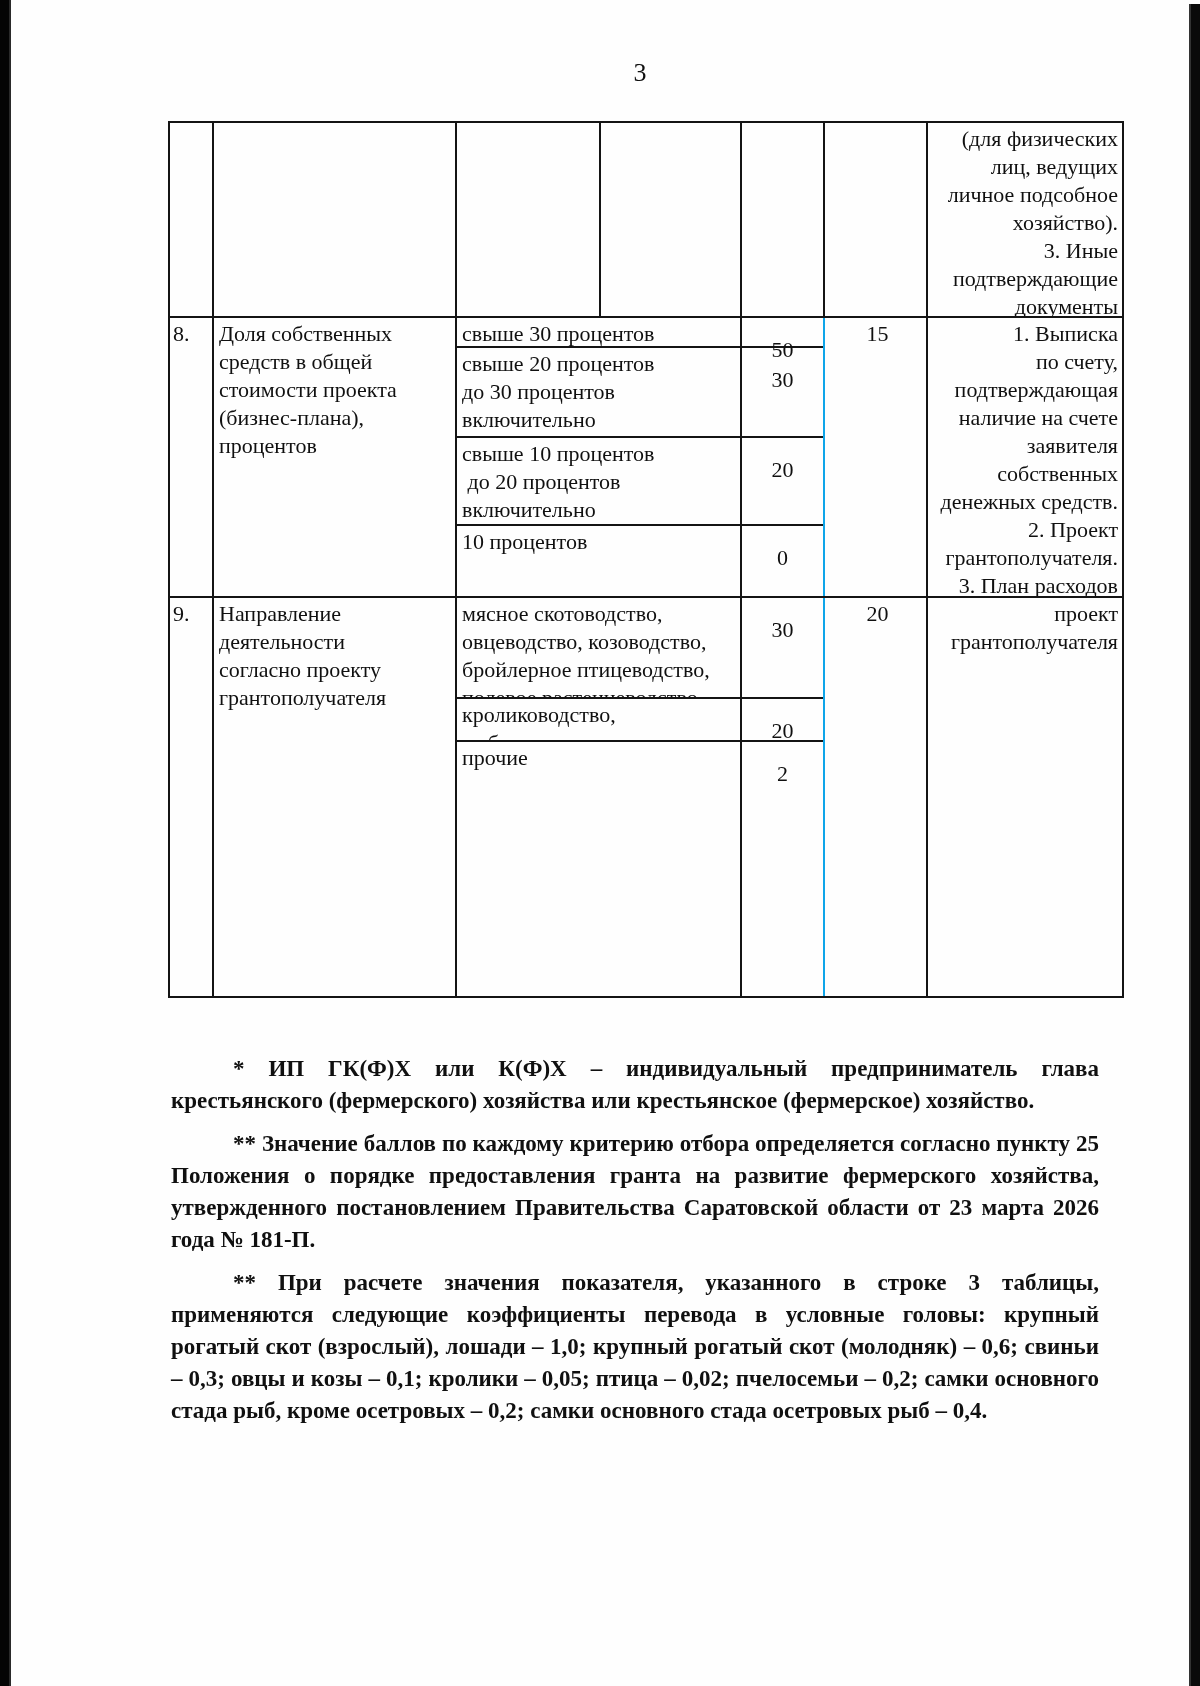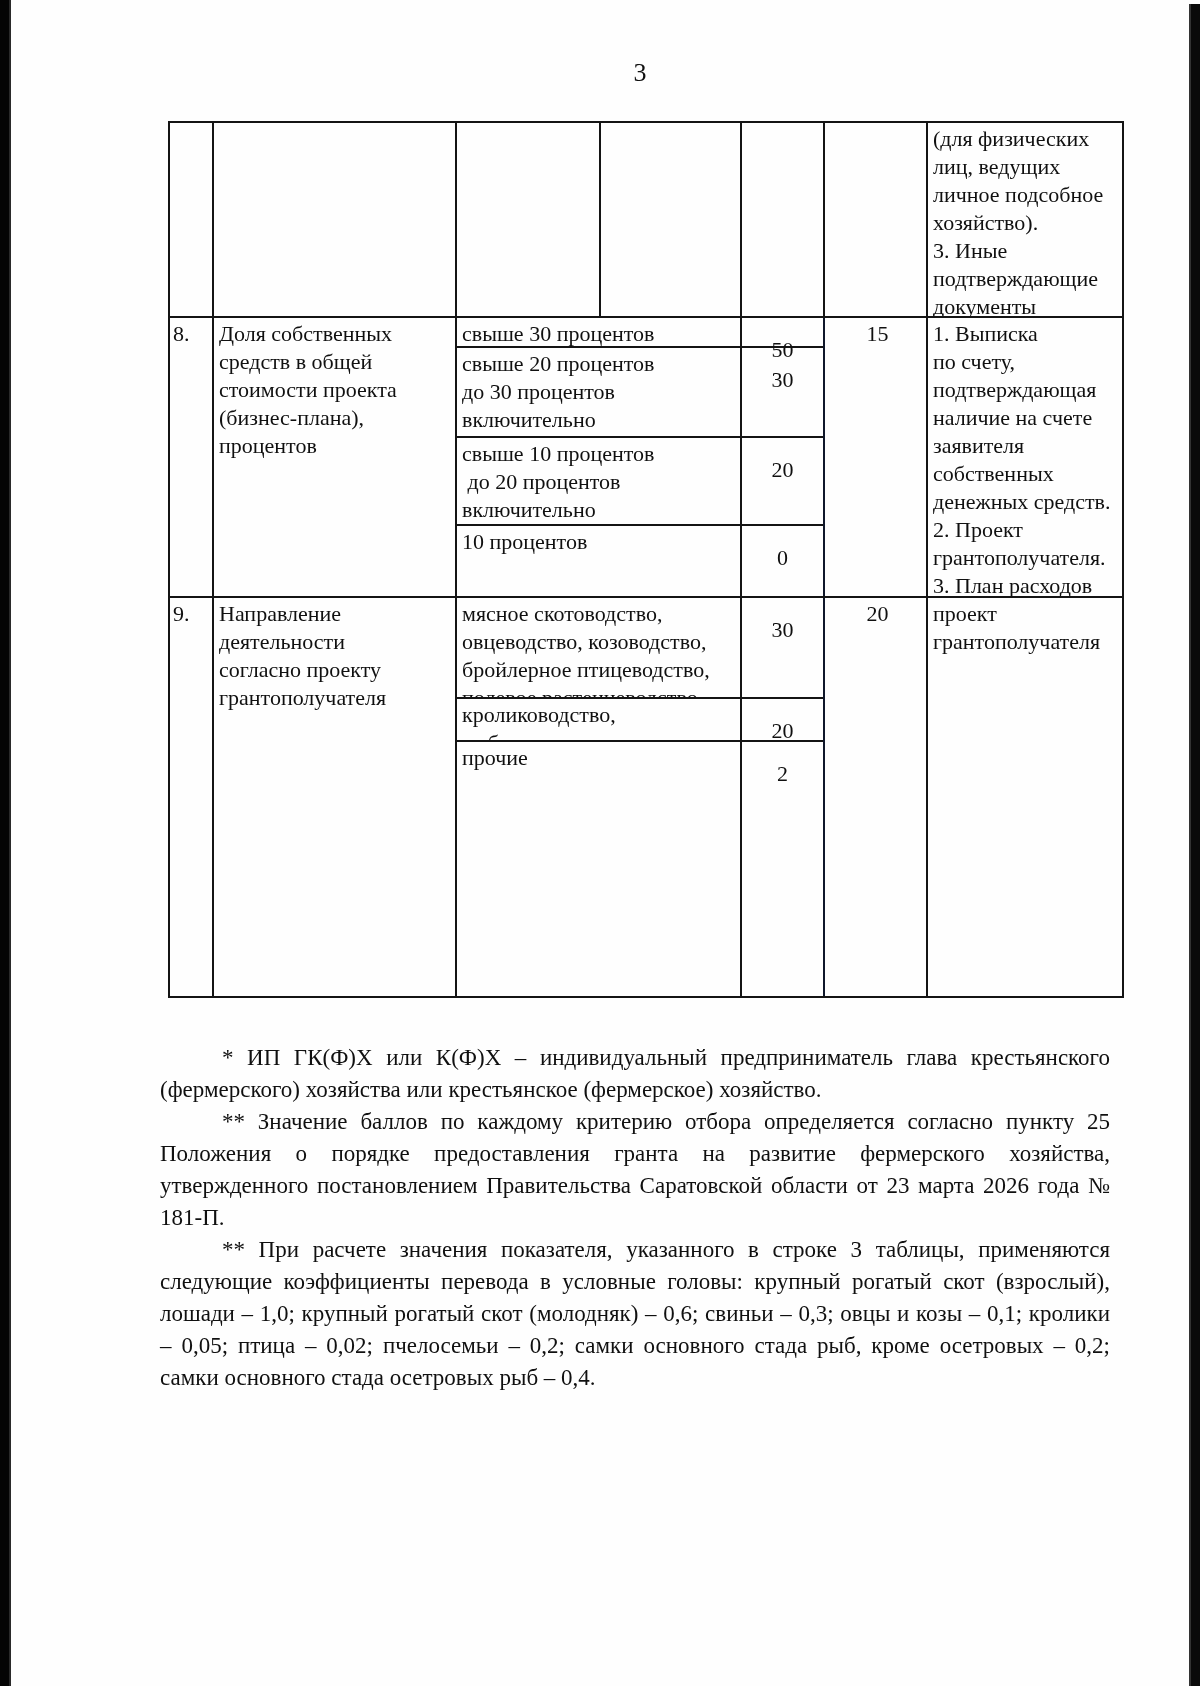"(для физических" .cell:last-child { text-align: none -> right }
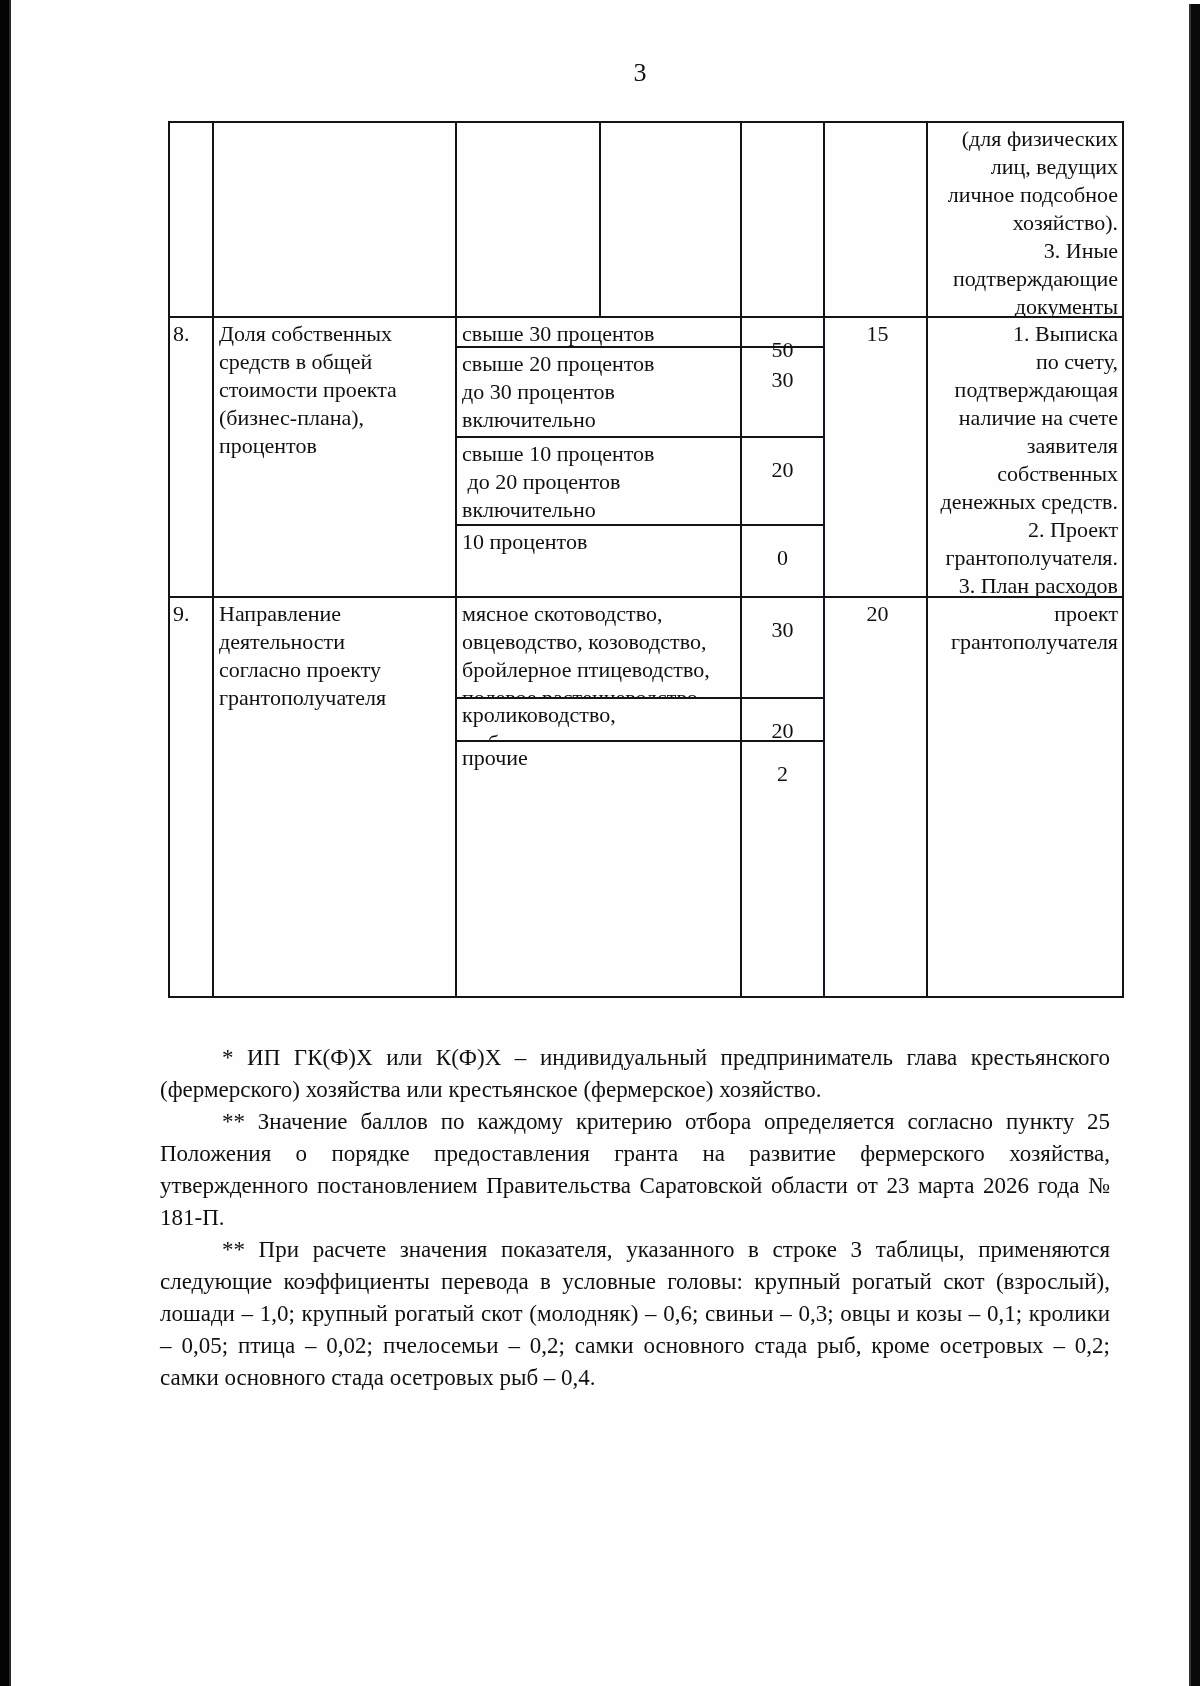"свыше 30 процентов" .mid { border-right: 2px solid #0f172a -> 2px solid #0ea5e9 }
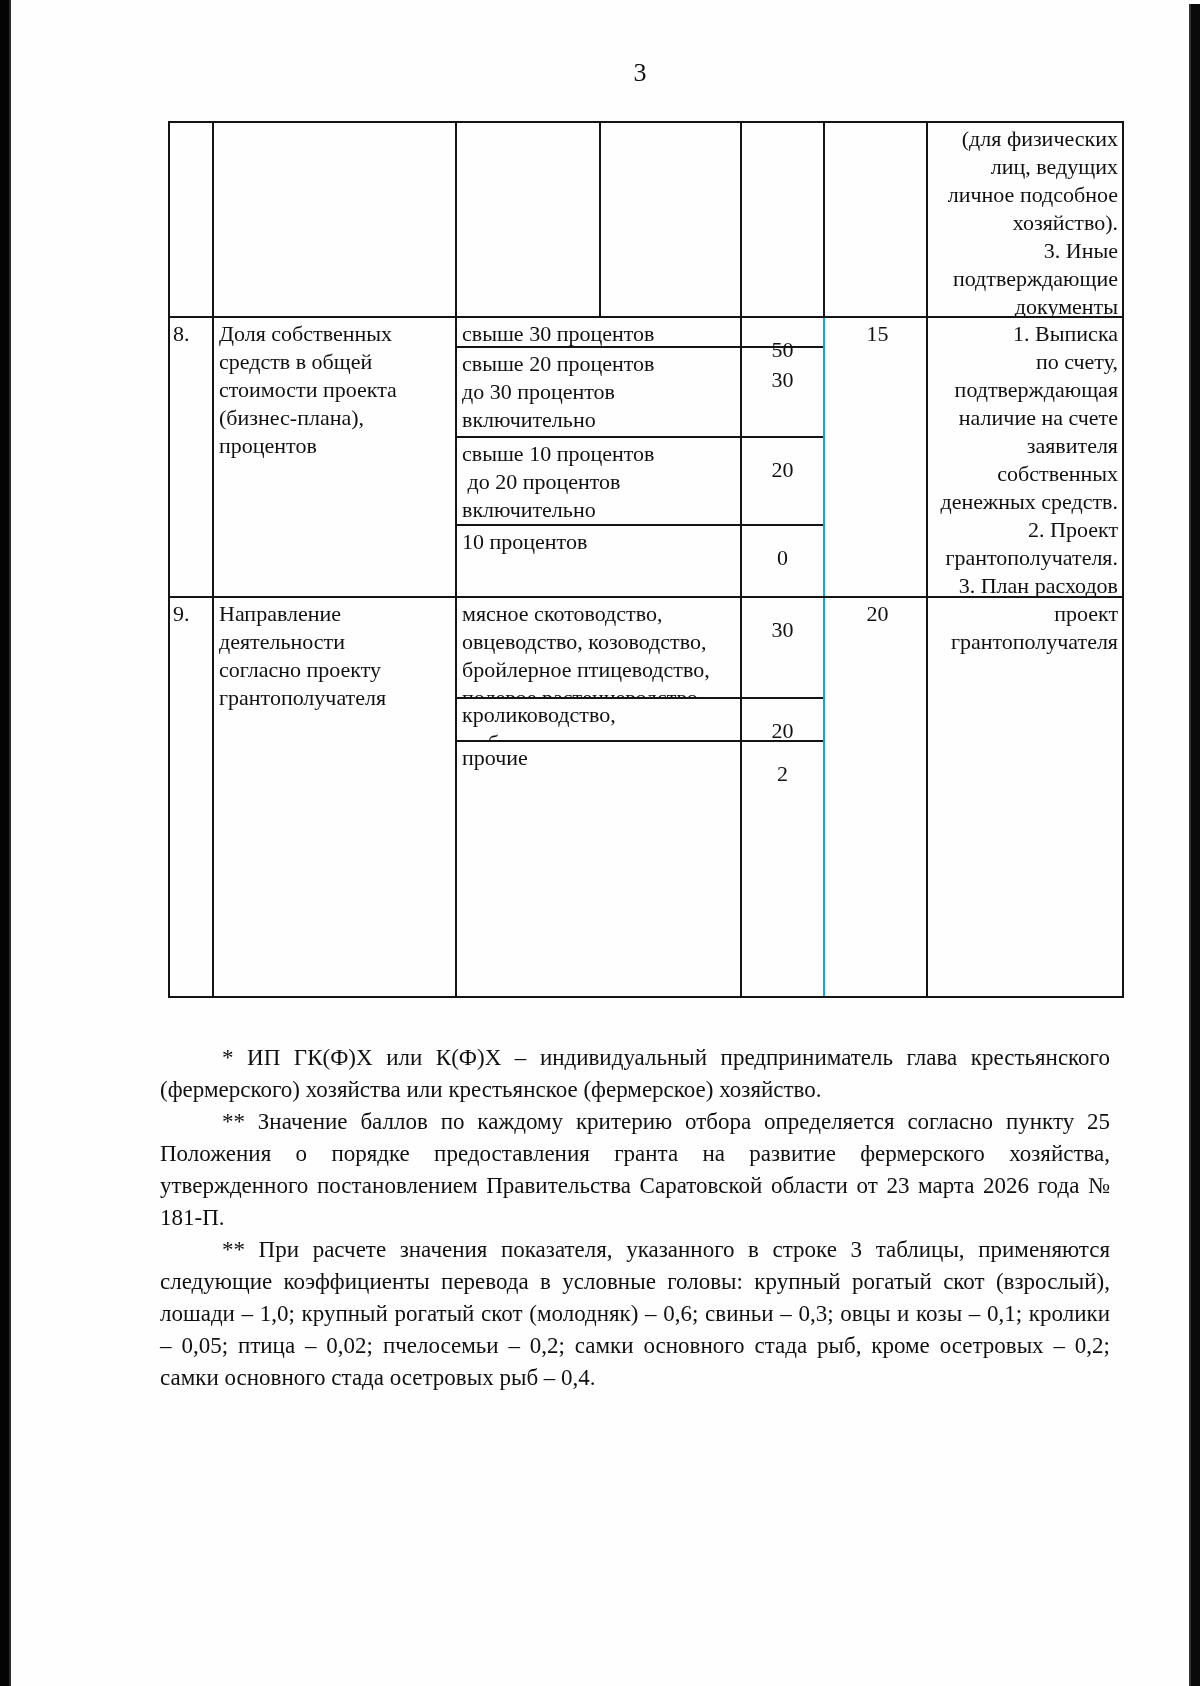"* ИП ГК(Ф)Х или К(Ф)Х" .footnotes p { font-weight: none -> bold; margin: 0 -> 11px }
